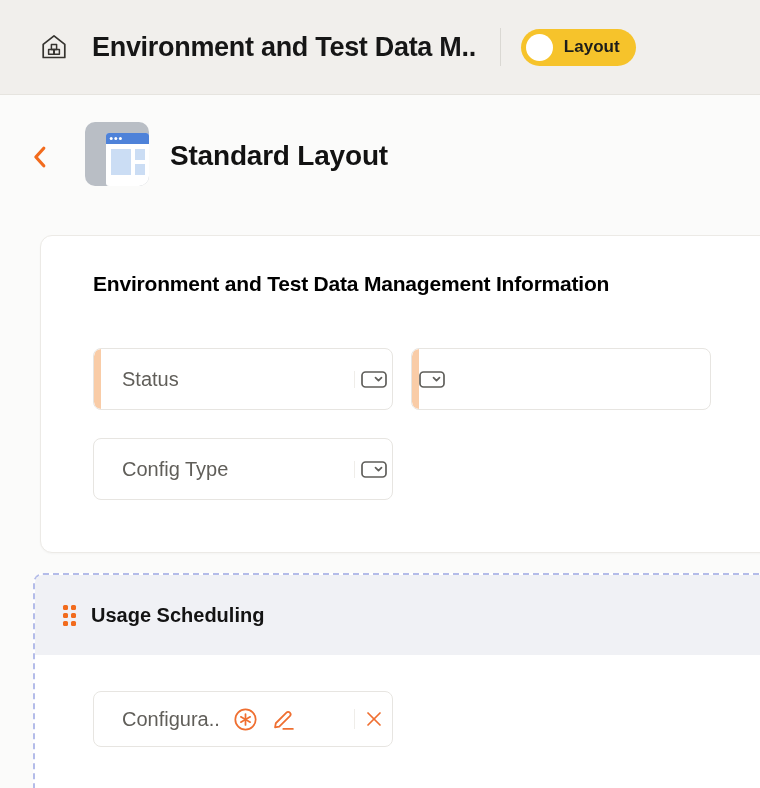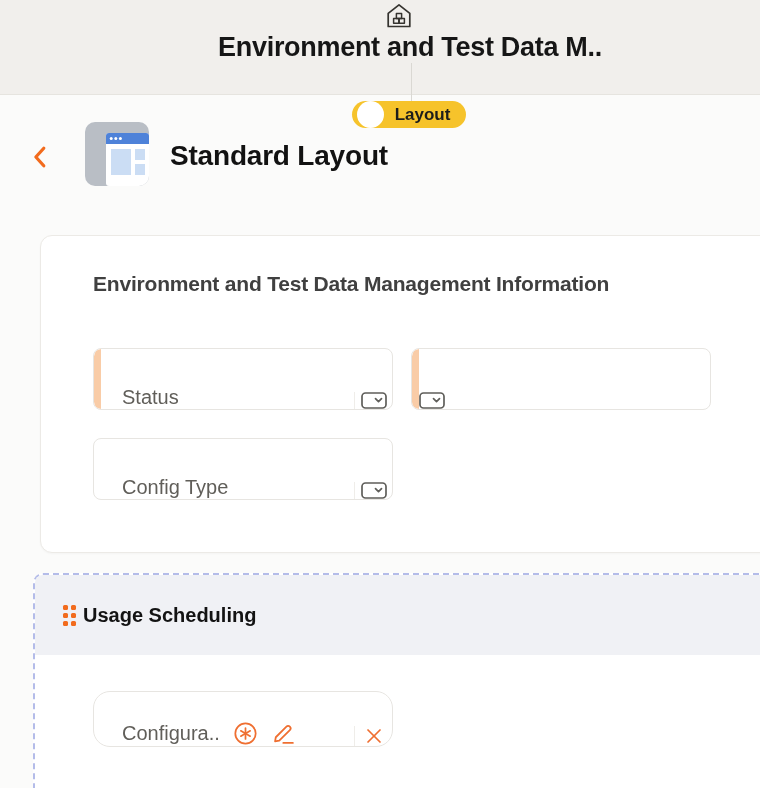"Environment and Test Data M.." .appbar { flex-direction: column -> none }
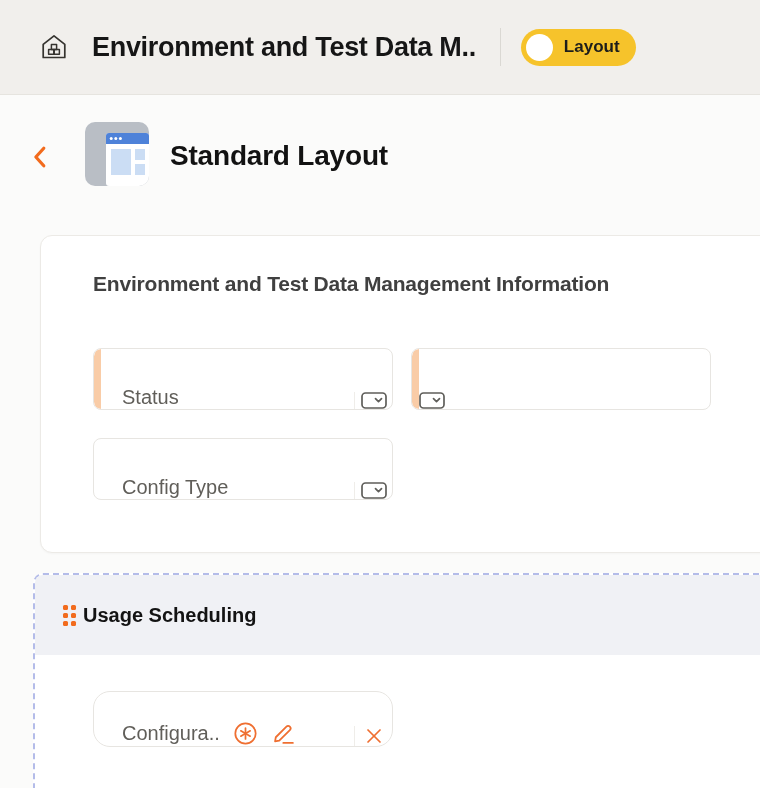"Environment and Test Data Management" .card .card-title { color: #404040 -> #000000 }
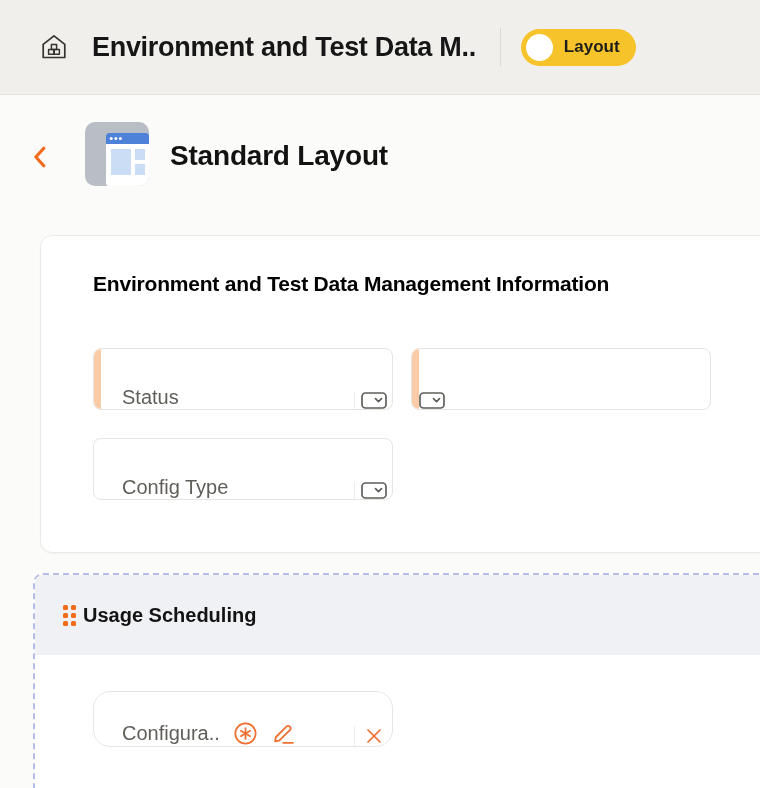"Status" .field { align-items: flex-end -> center }
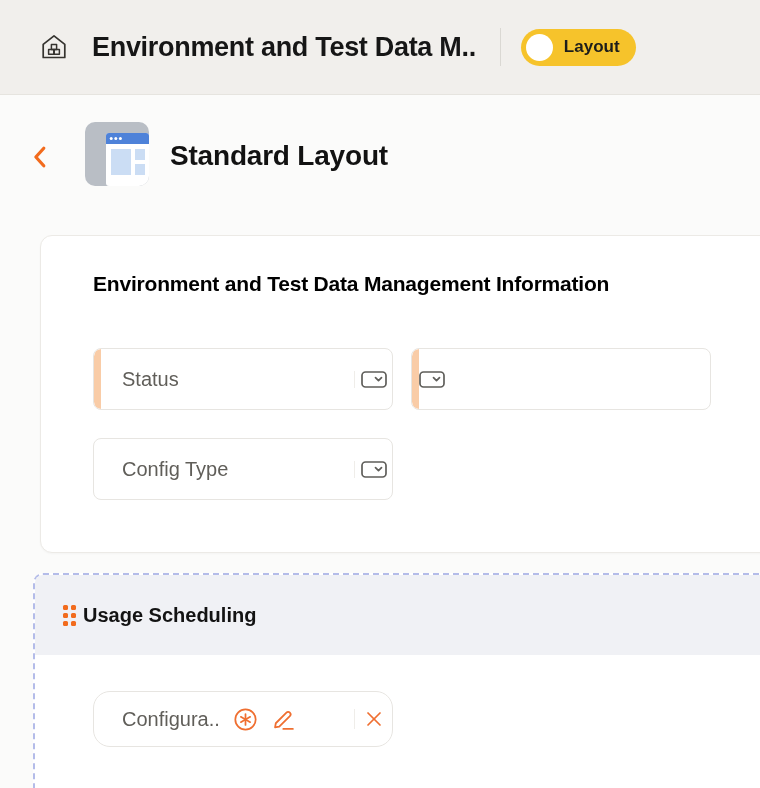"Usage Scheduling" .section-title { margin-left: 7px -> 15px }
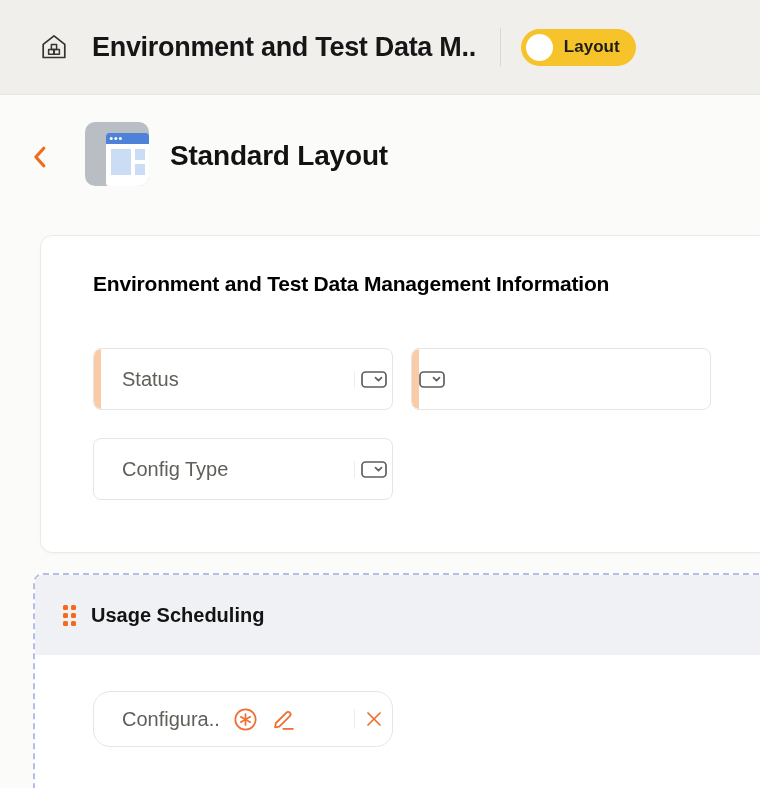"Configura.." div.field { border-radius: 17px -> none }
